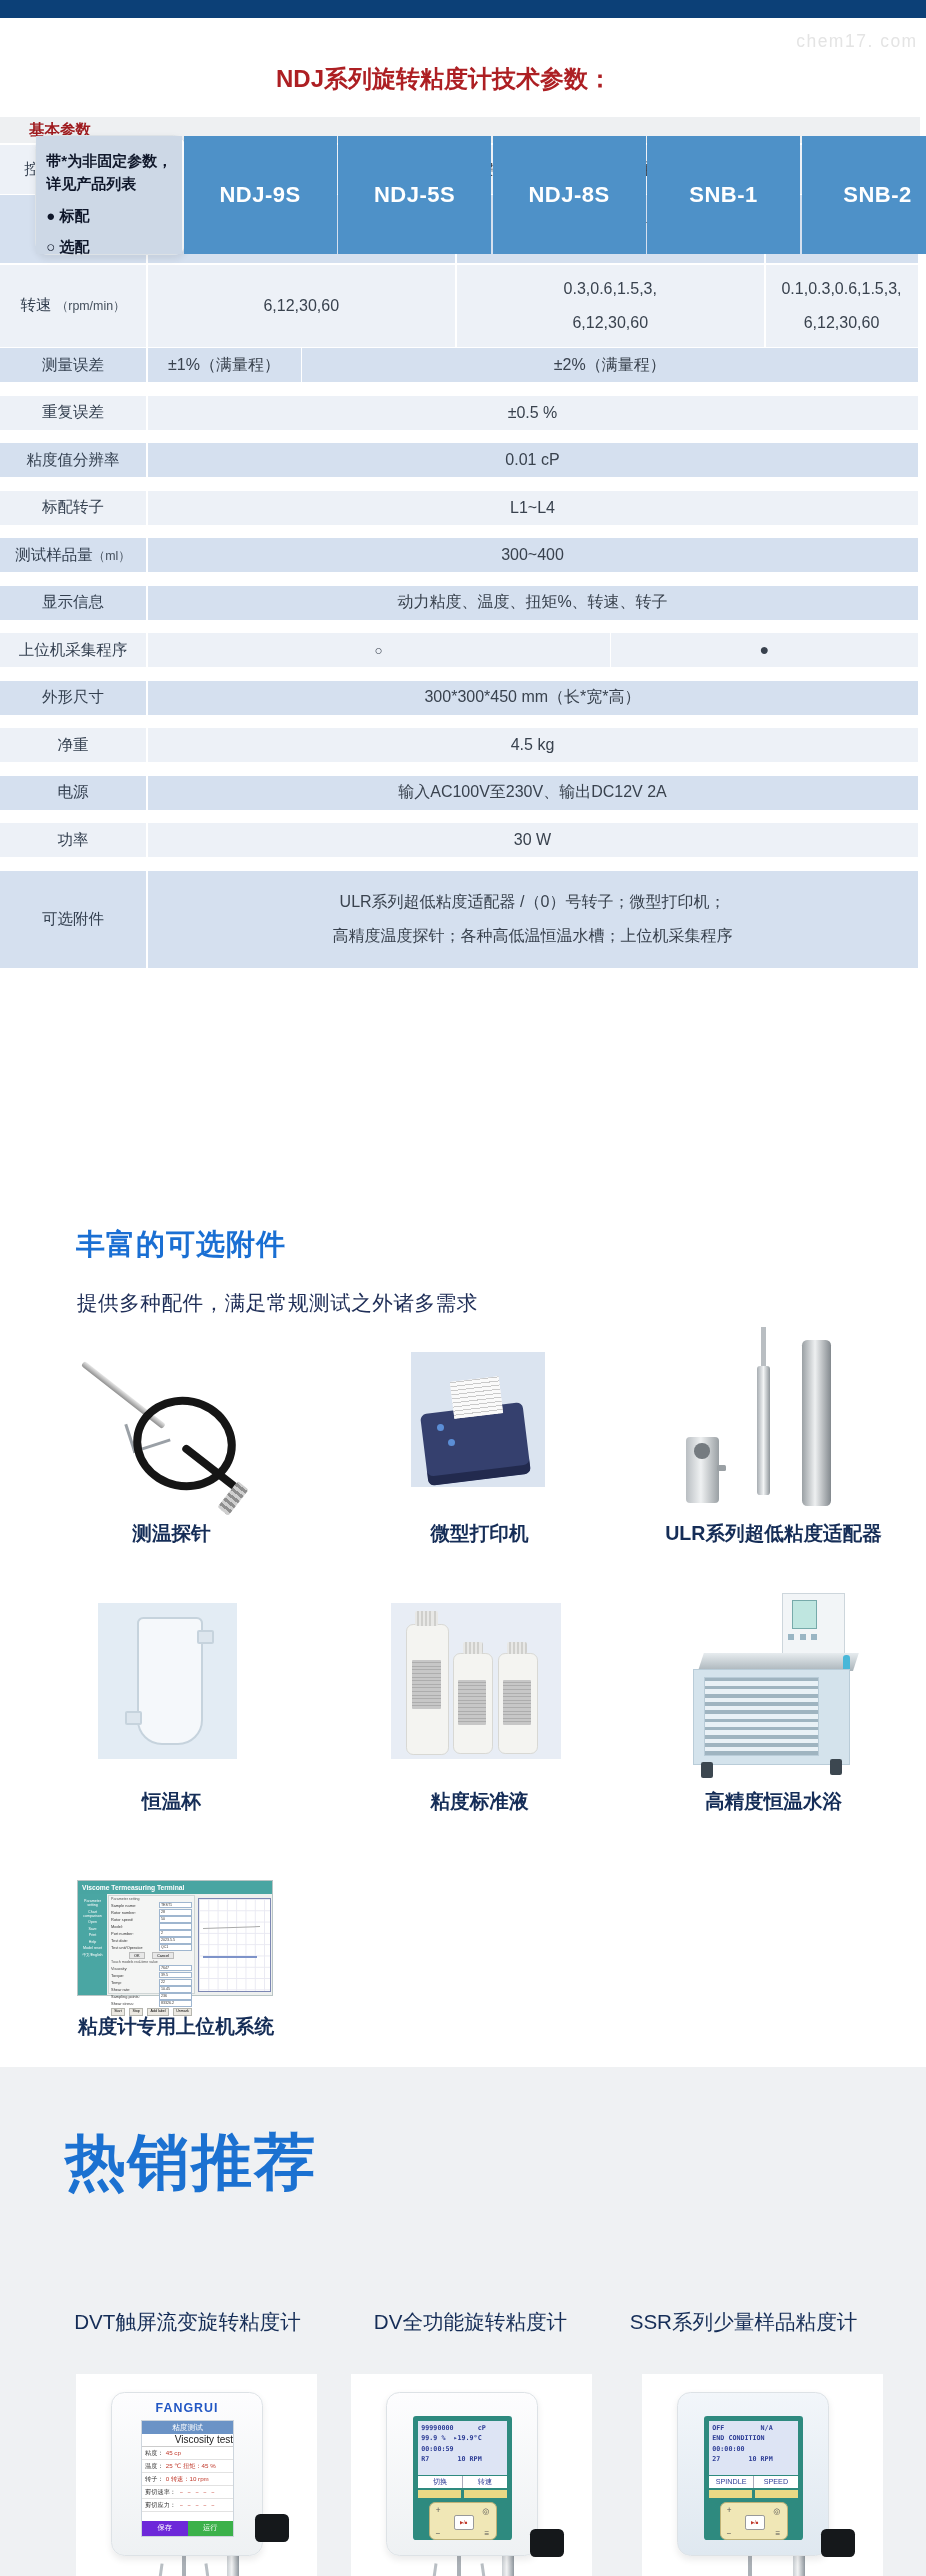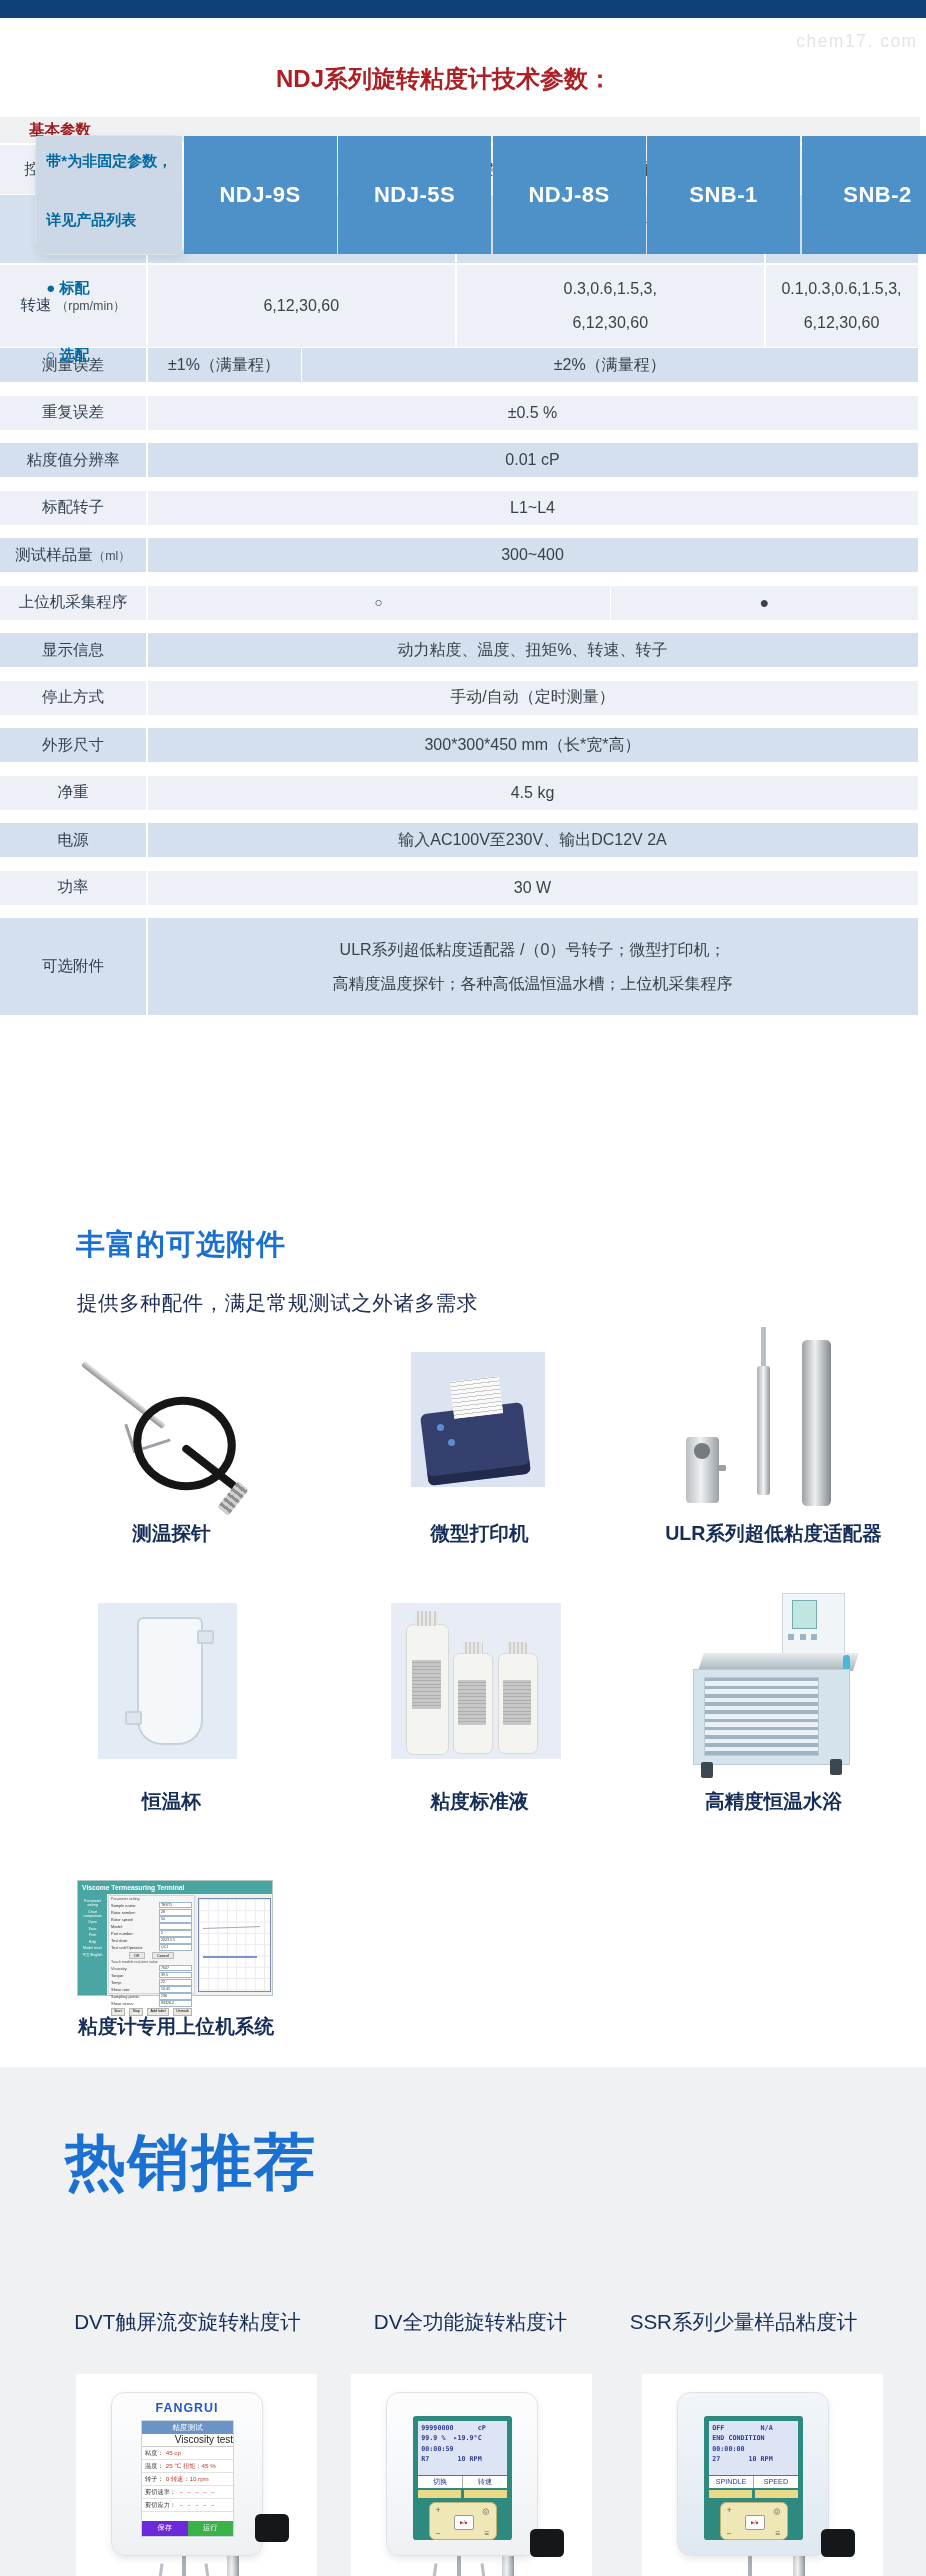"带*为非固定参数，" .legend { color: #0369a1 -> #0f172a; gap: 36px -> none }
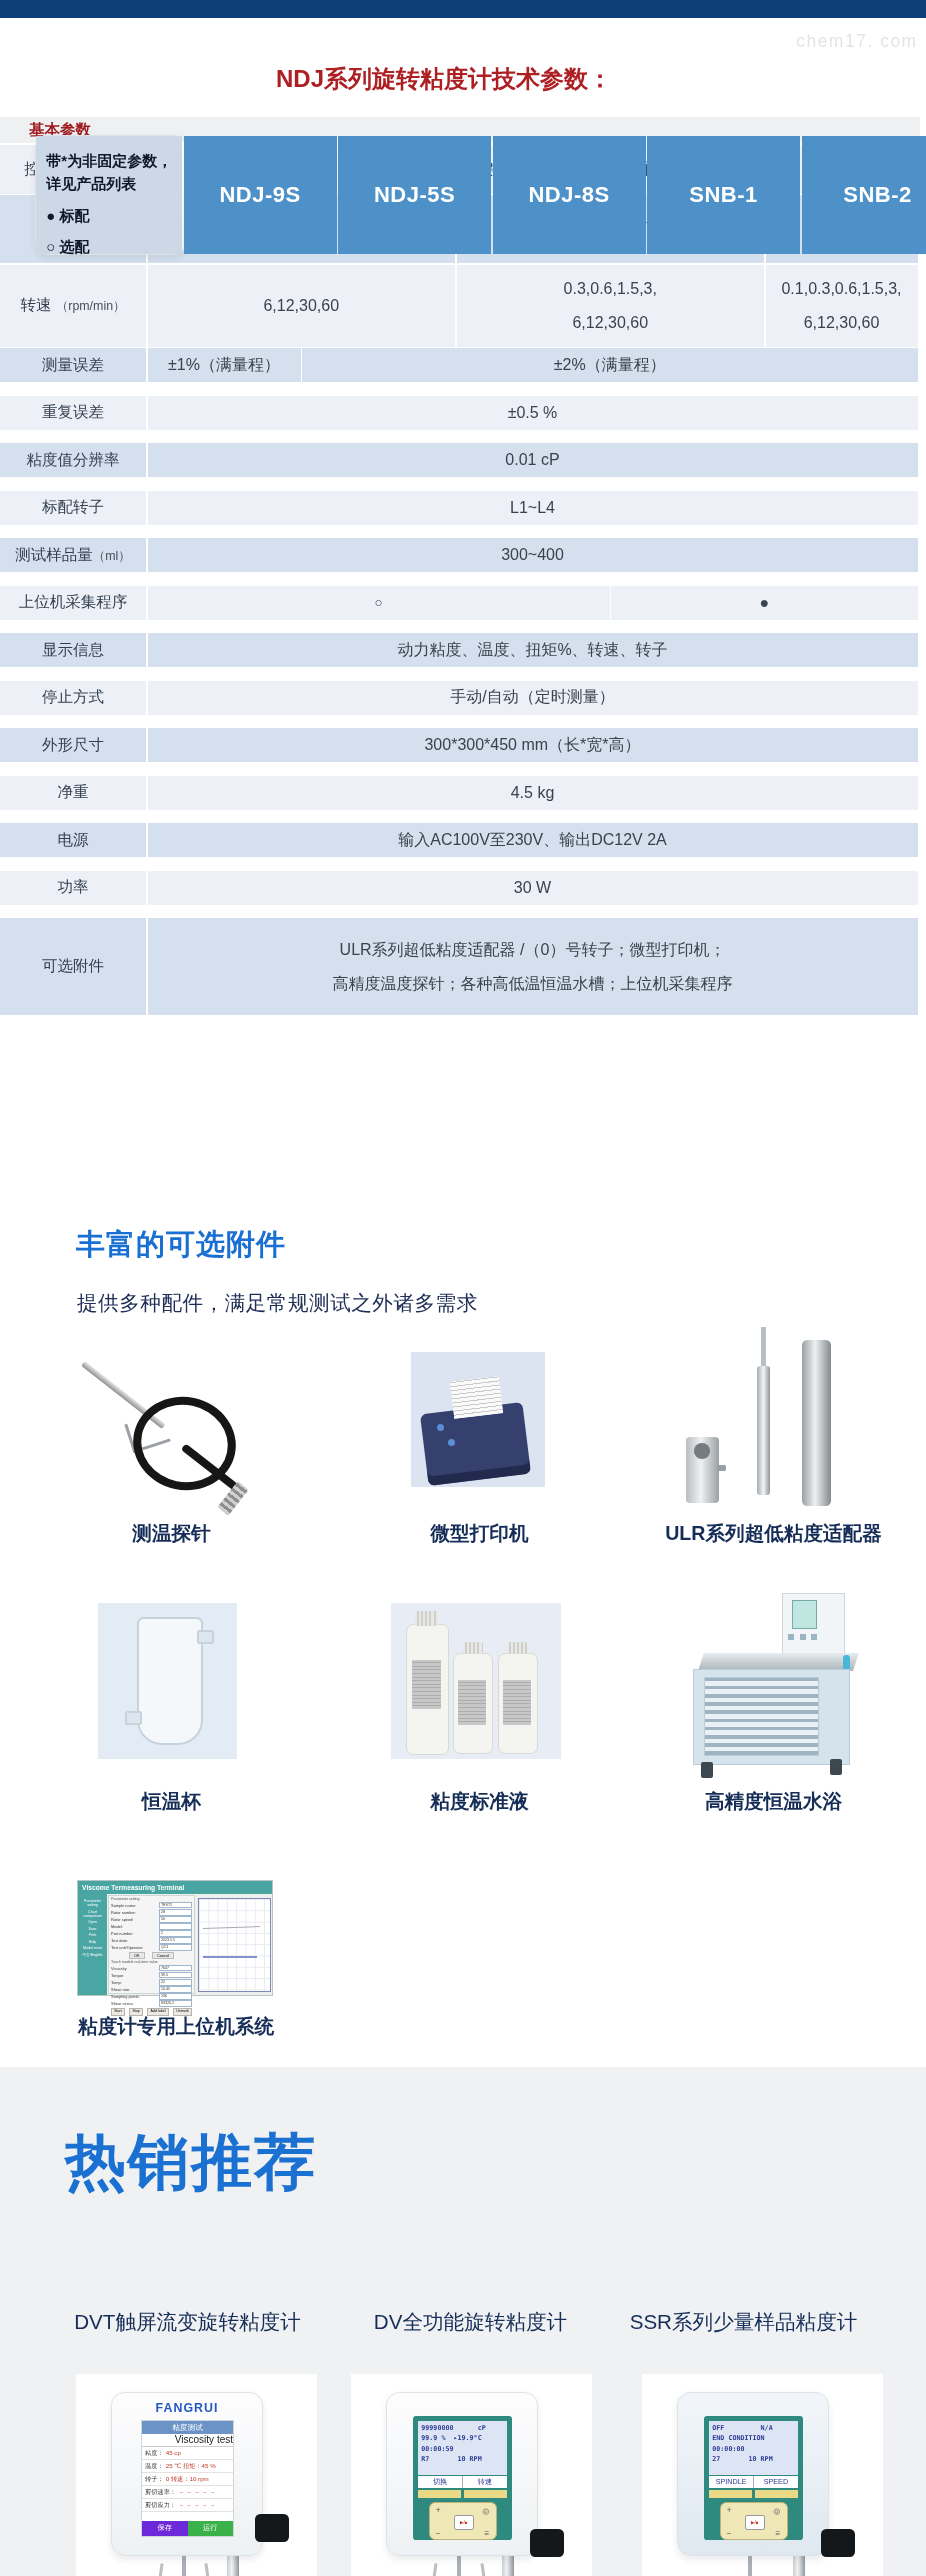"上位机采集程序" div.trow { order: before "显示信息" -> after "显示信息" }
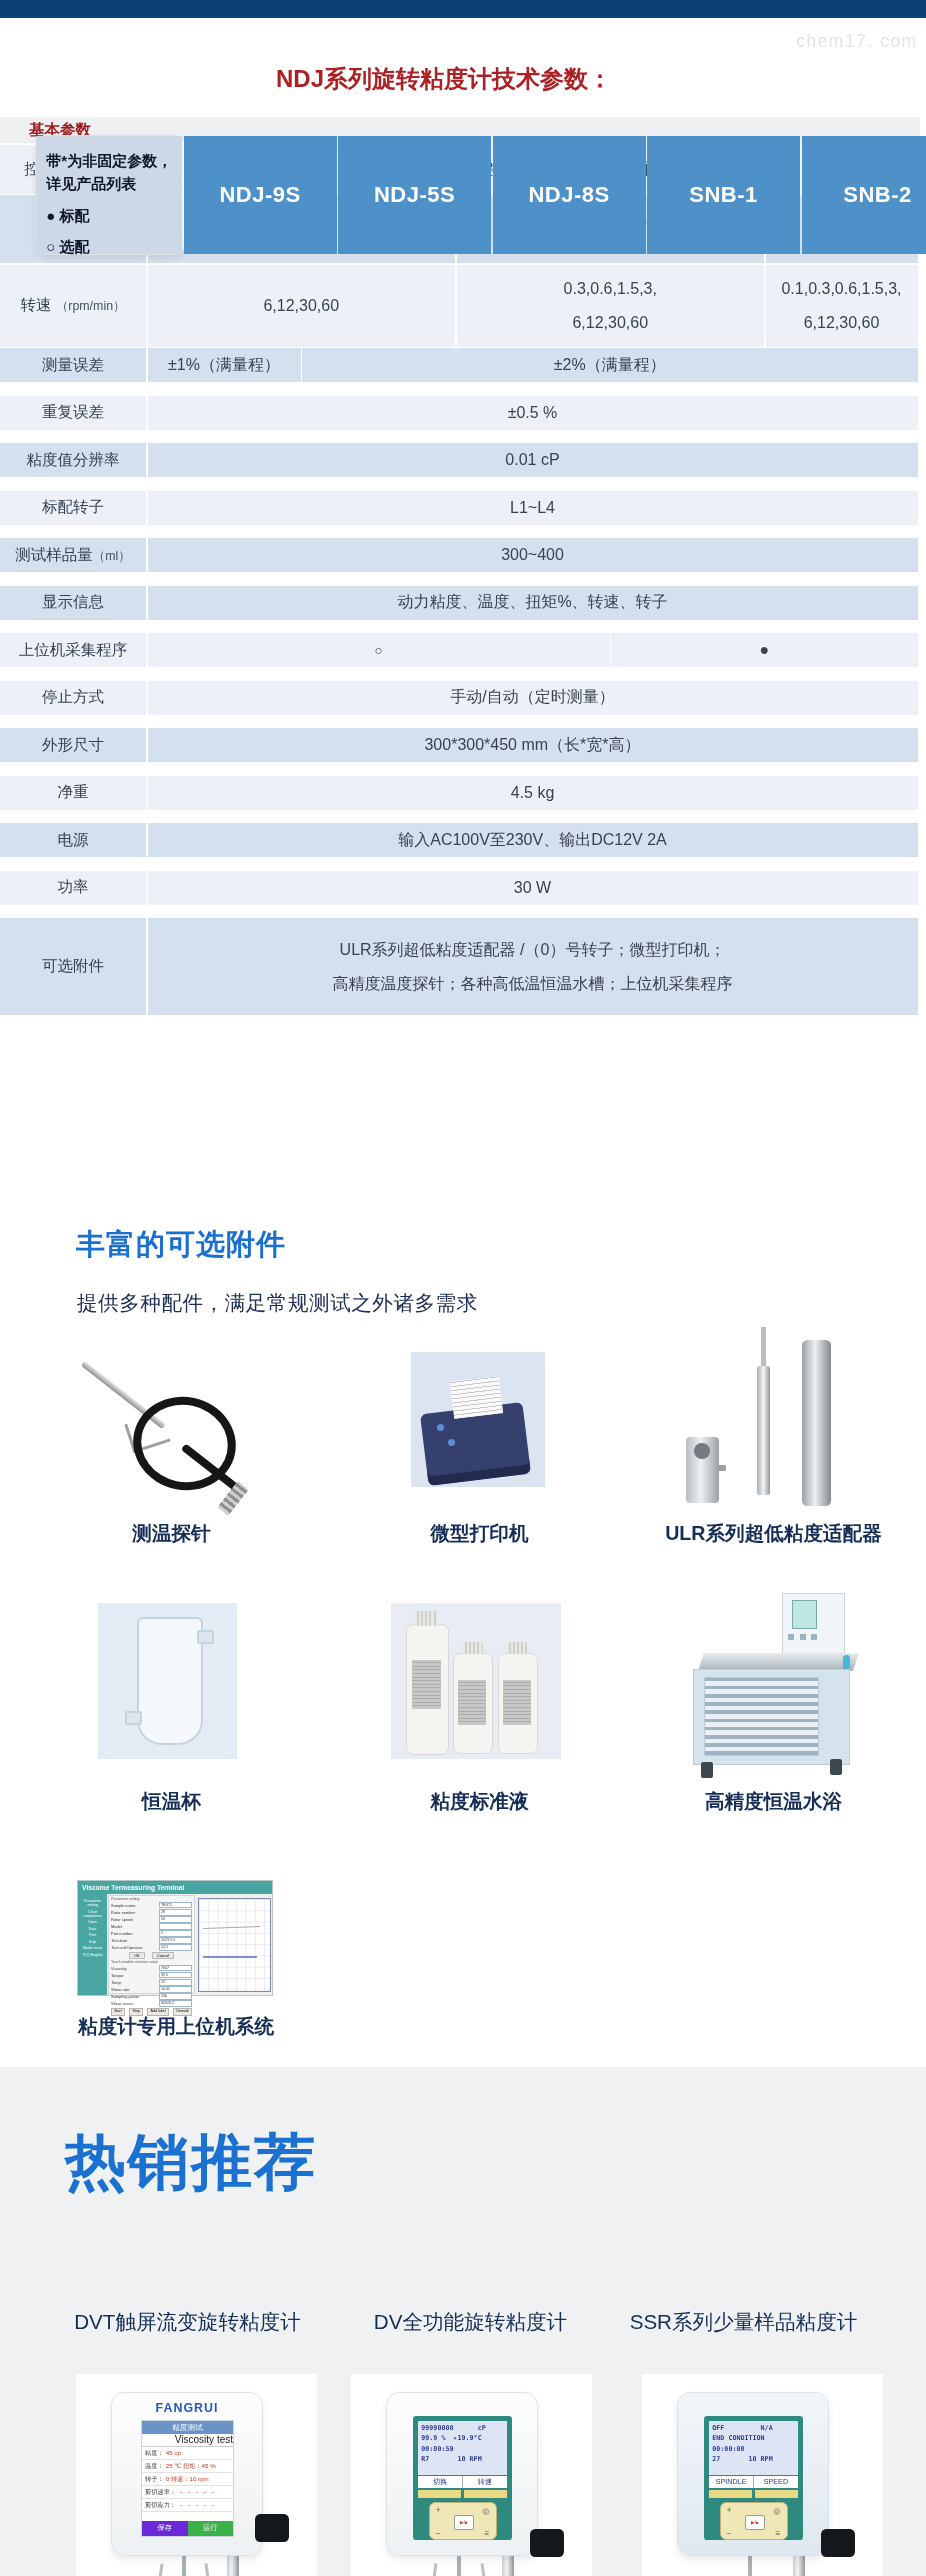"停止方式" div.trow { html: <div> <div> <span>停止方式</span> </div> <div>手动/自动（定时测量）</div> </div> -> none }
